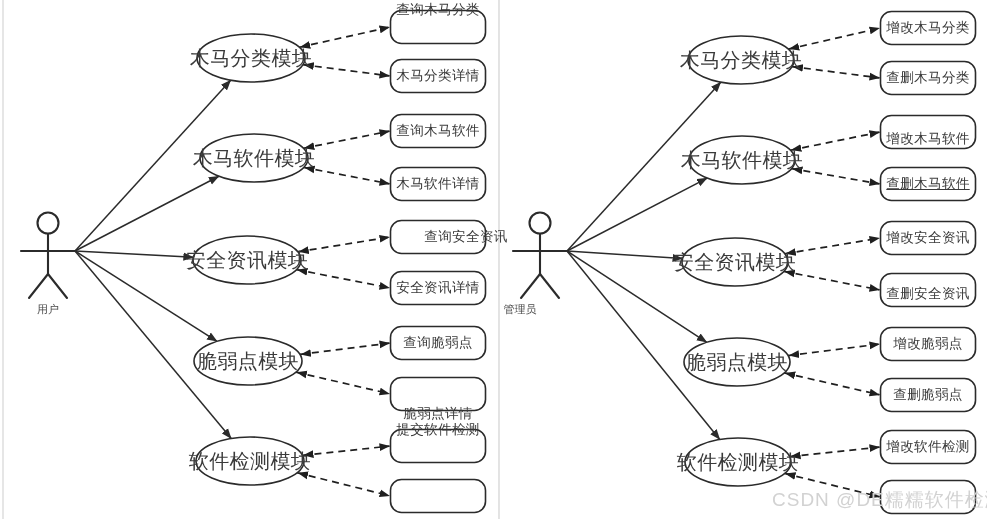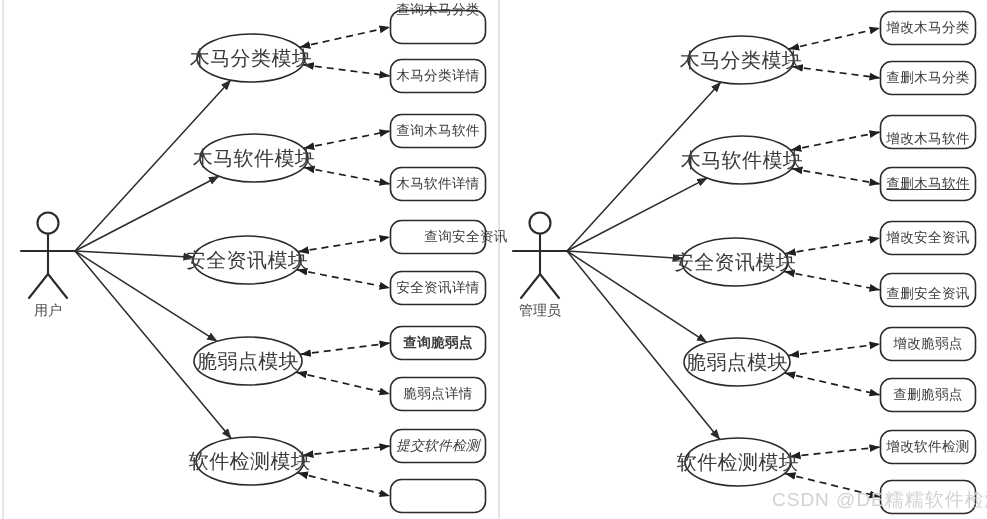"用户" .actor-label { font-size: 14px -> 11px }
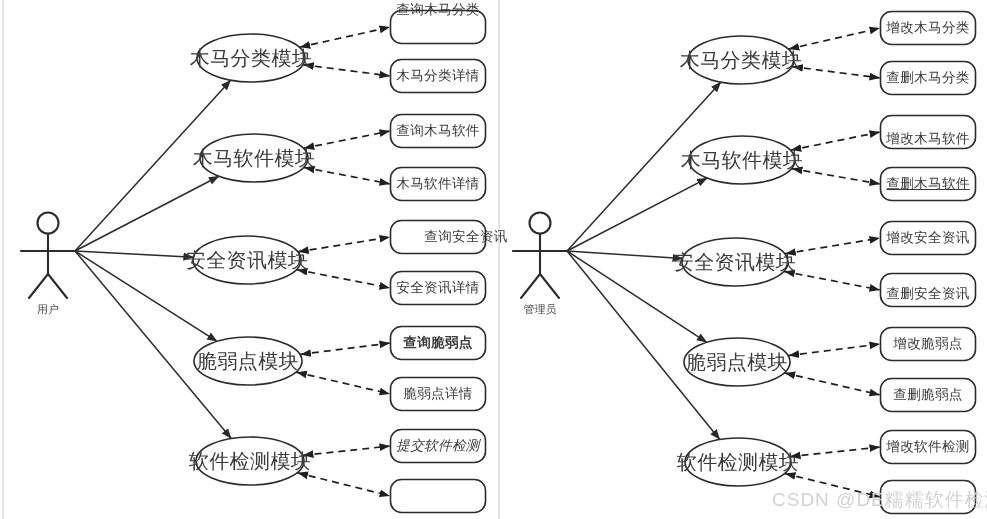"管理员" div.lbl { left: 540px -> 520px }
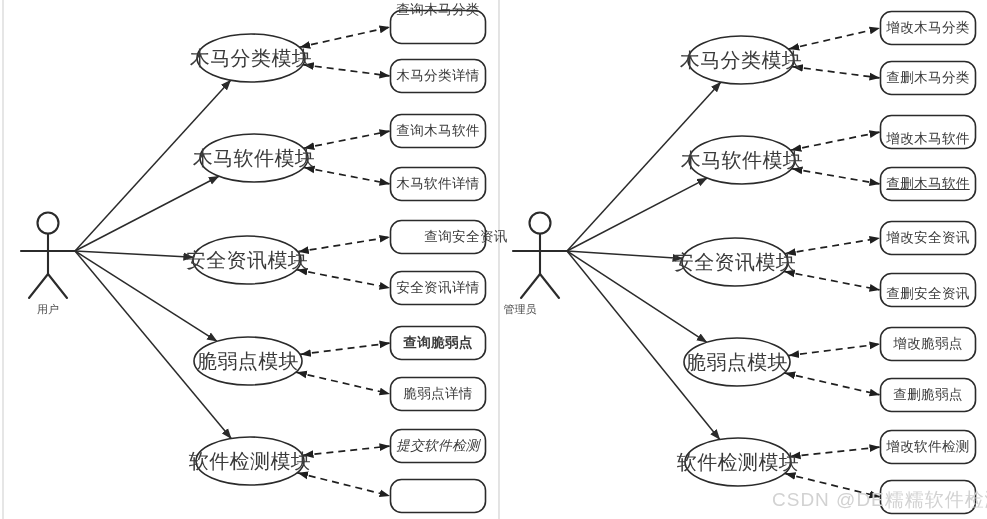"查询脆弱点" div.lbl { font-weight: bold -> none }
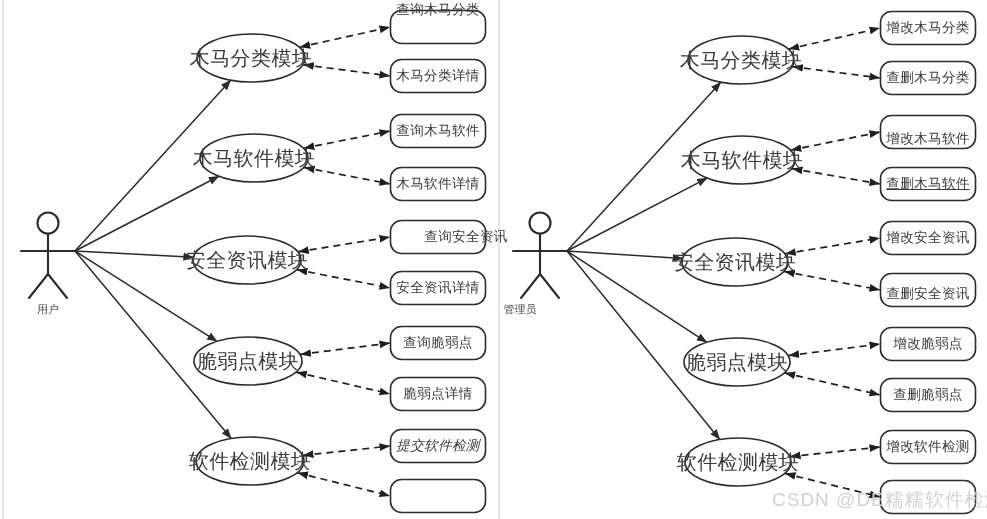"脆弱点详情" div.lbl { top: 394px -> 414px }
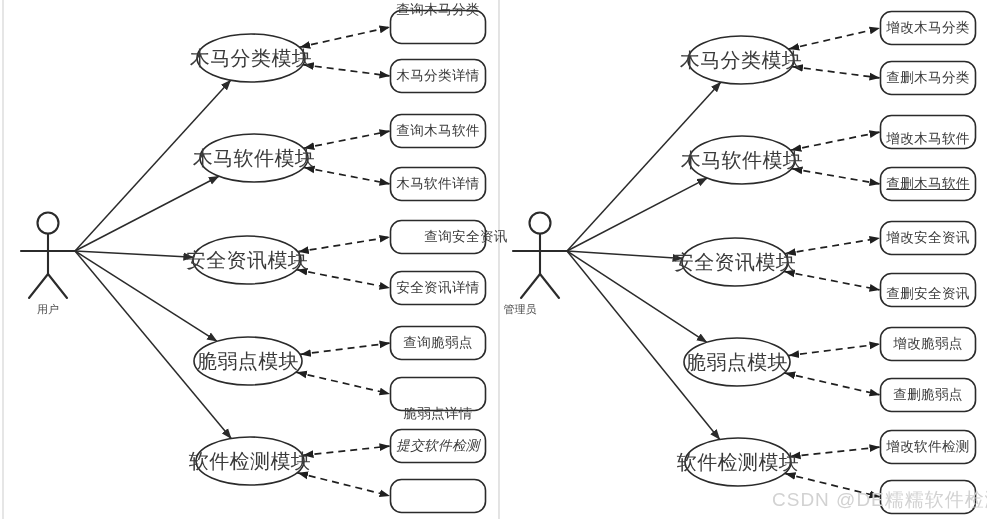"提交软件检测" div.lbl { font-style: italic -> none; top: 446px -> 430px }
